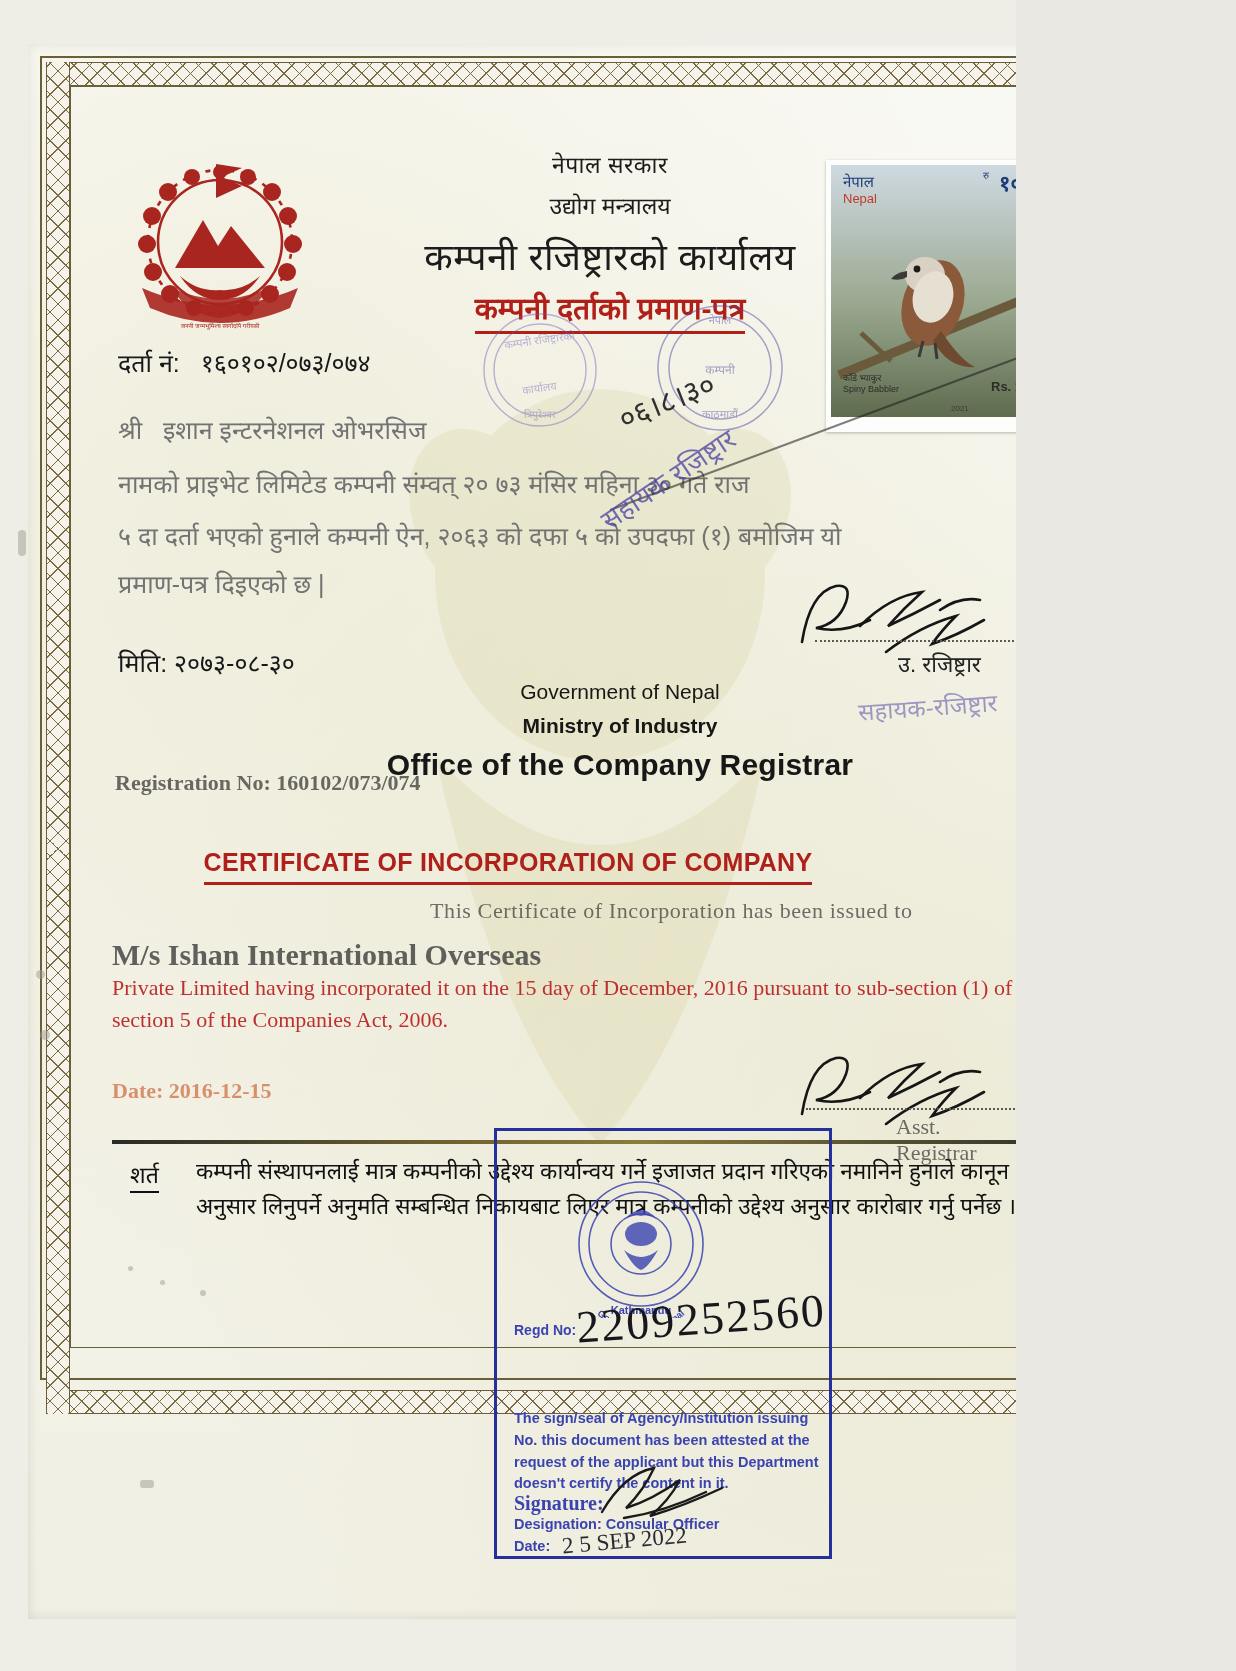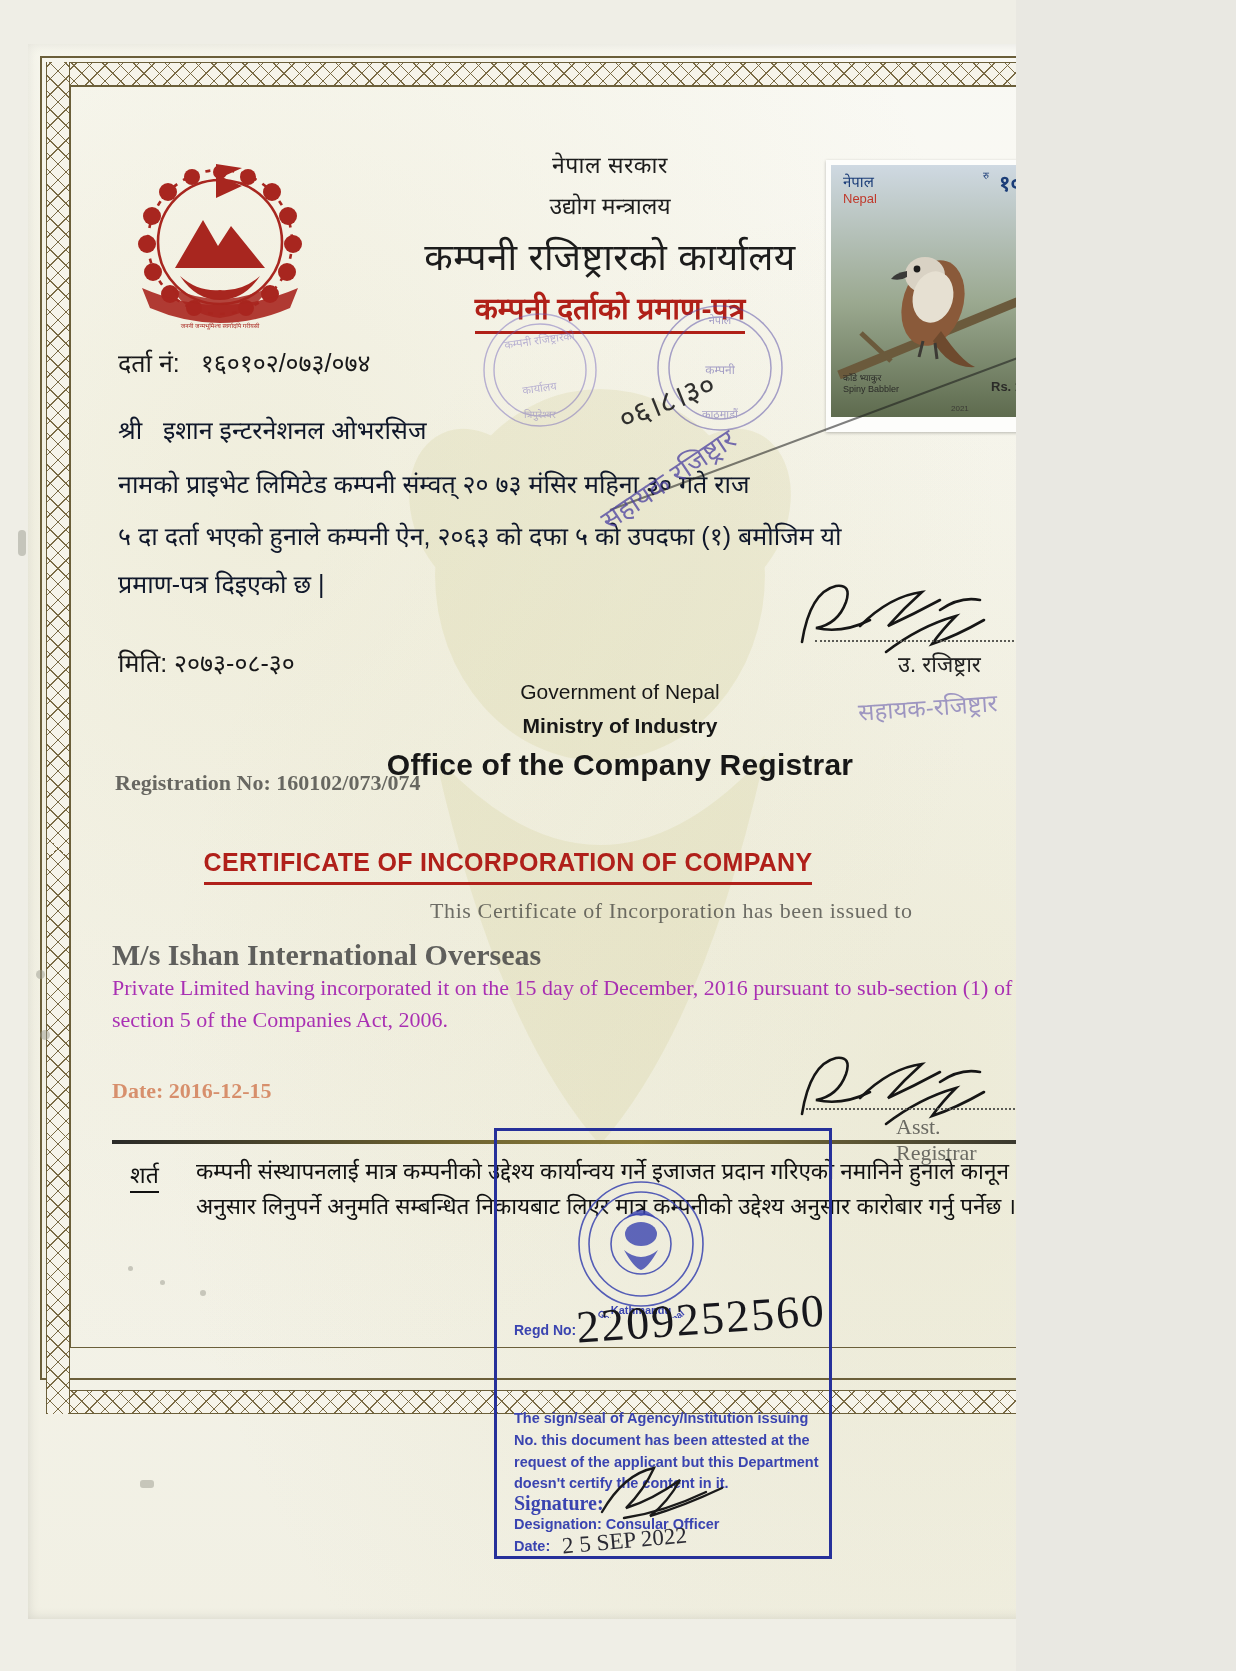"श्री इशान इन्टरनेशनल ओभरसिज" .nline { color: #0f172a -> #737373 }
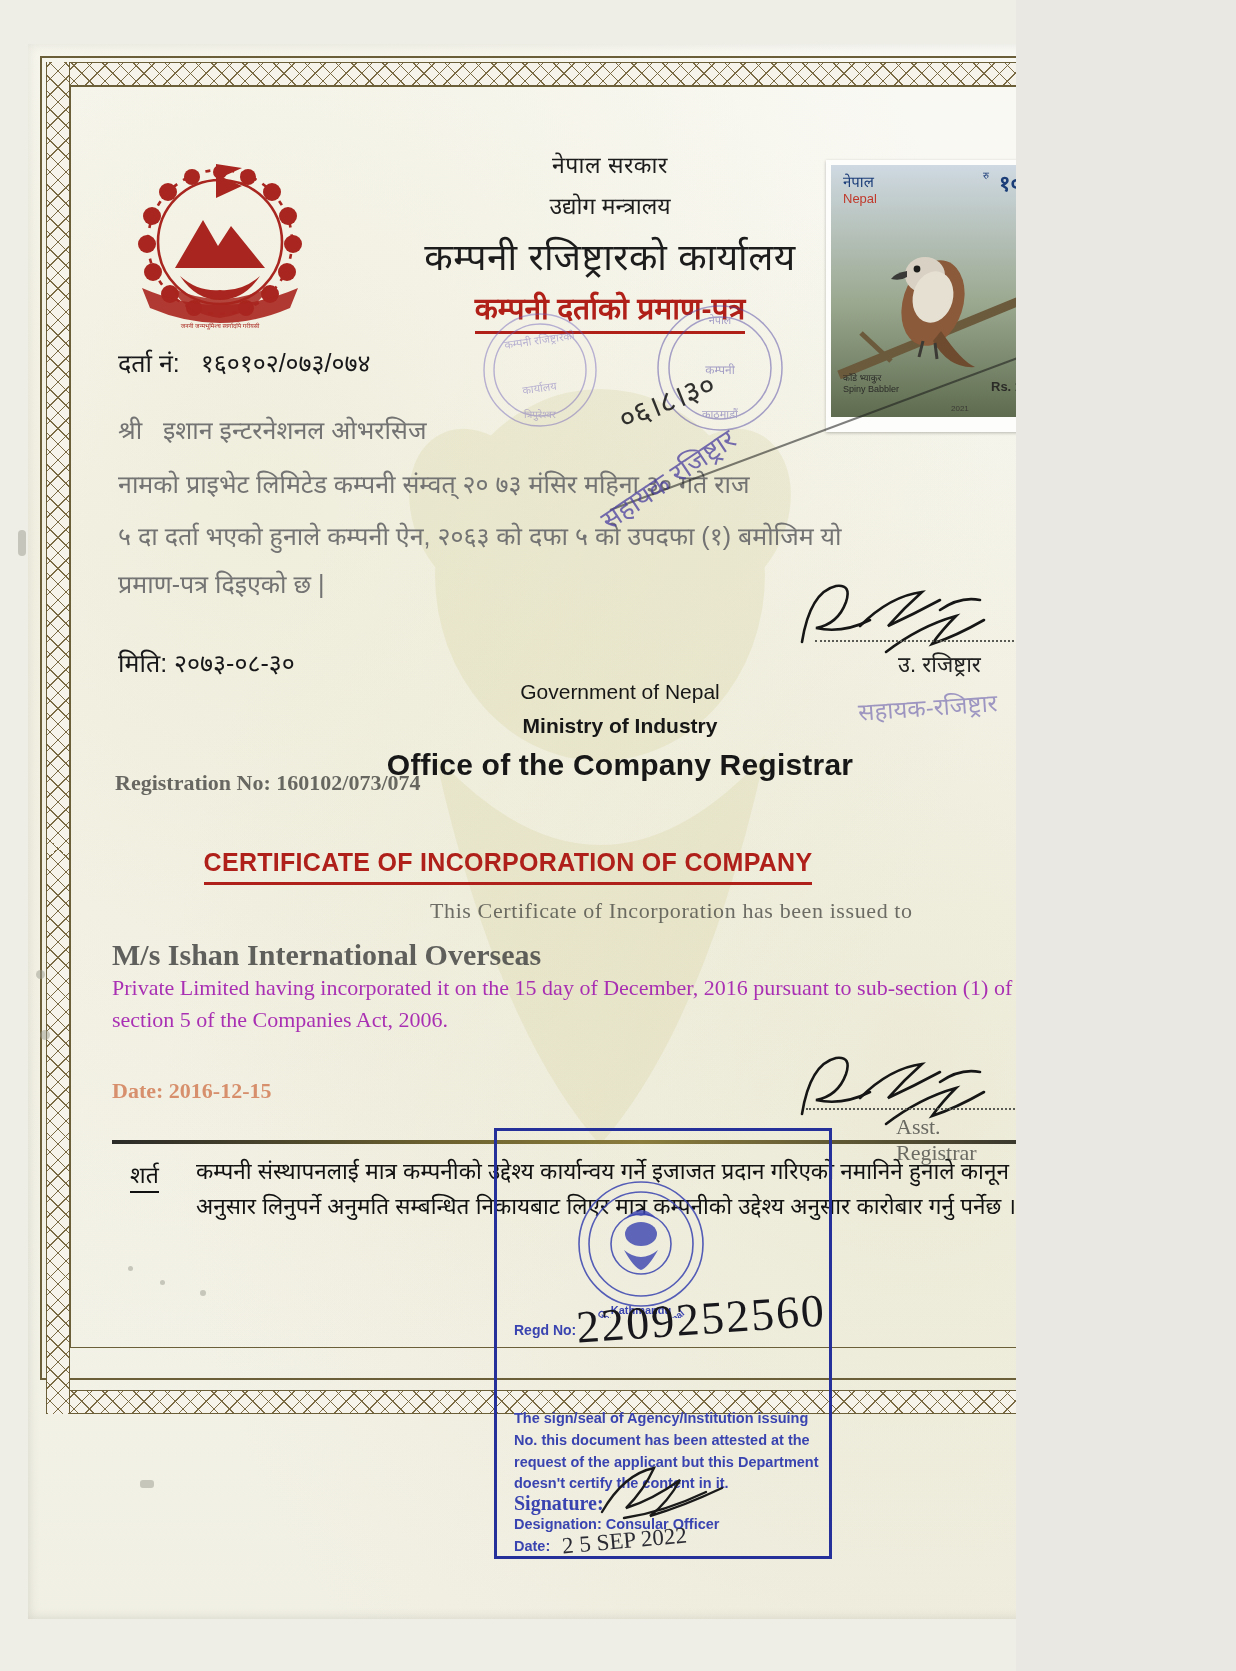"Private Limited having incorporated it" .p-body { color: #a21caf -> #b91c1c }
